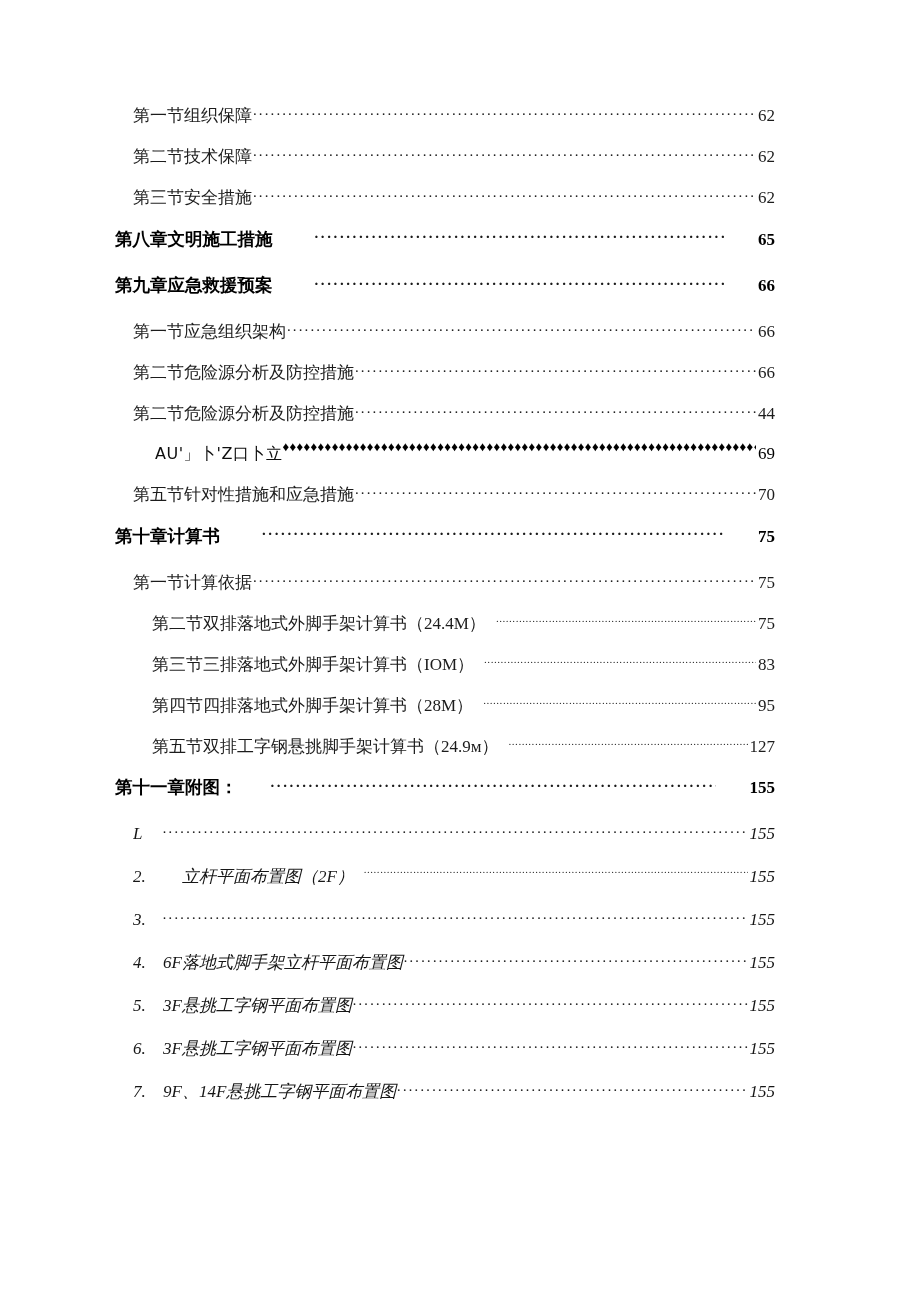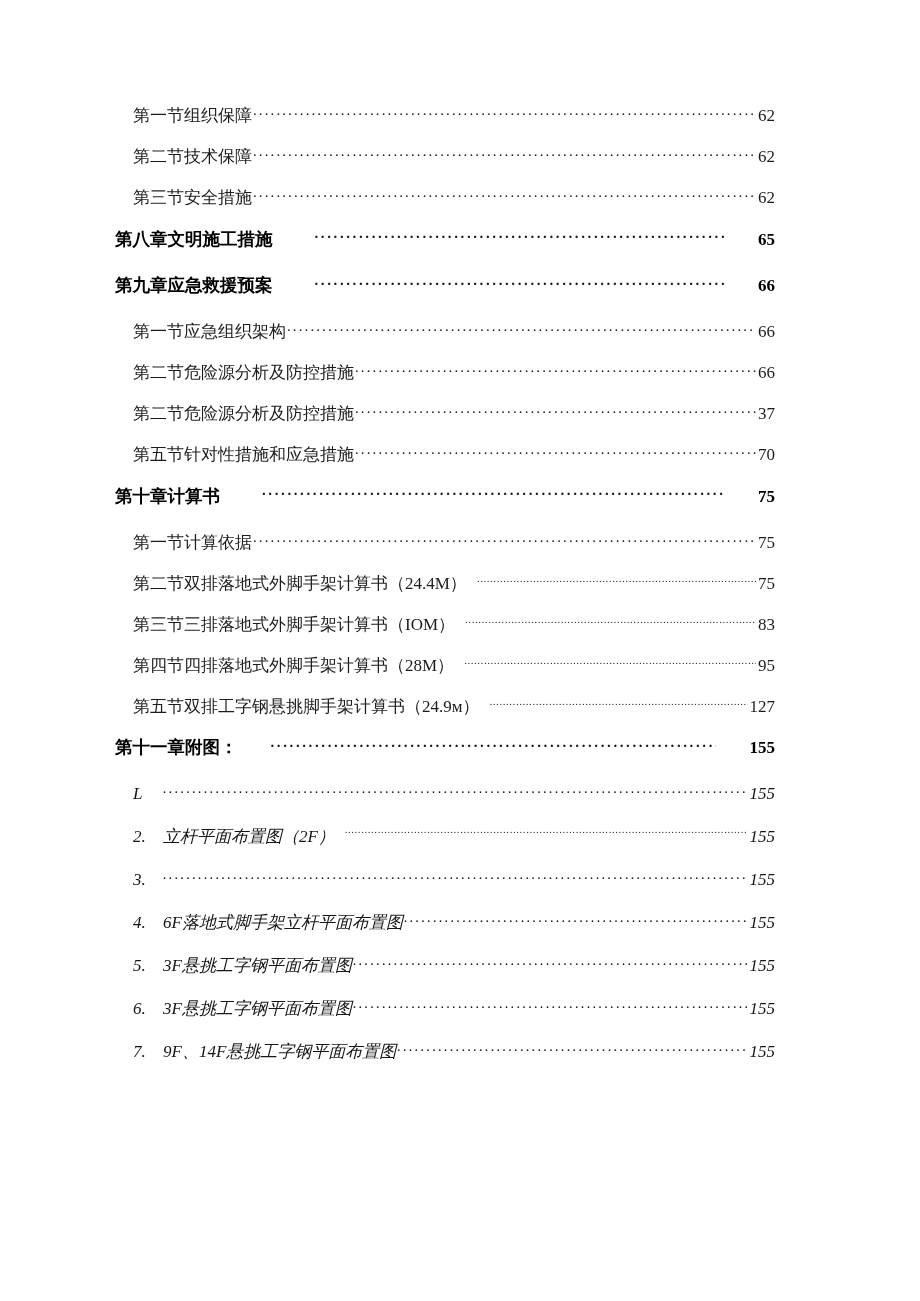"37" span.toc-page { text: 37 -> 44 }
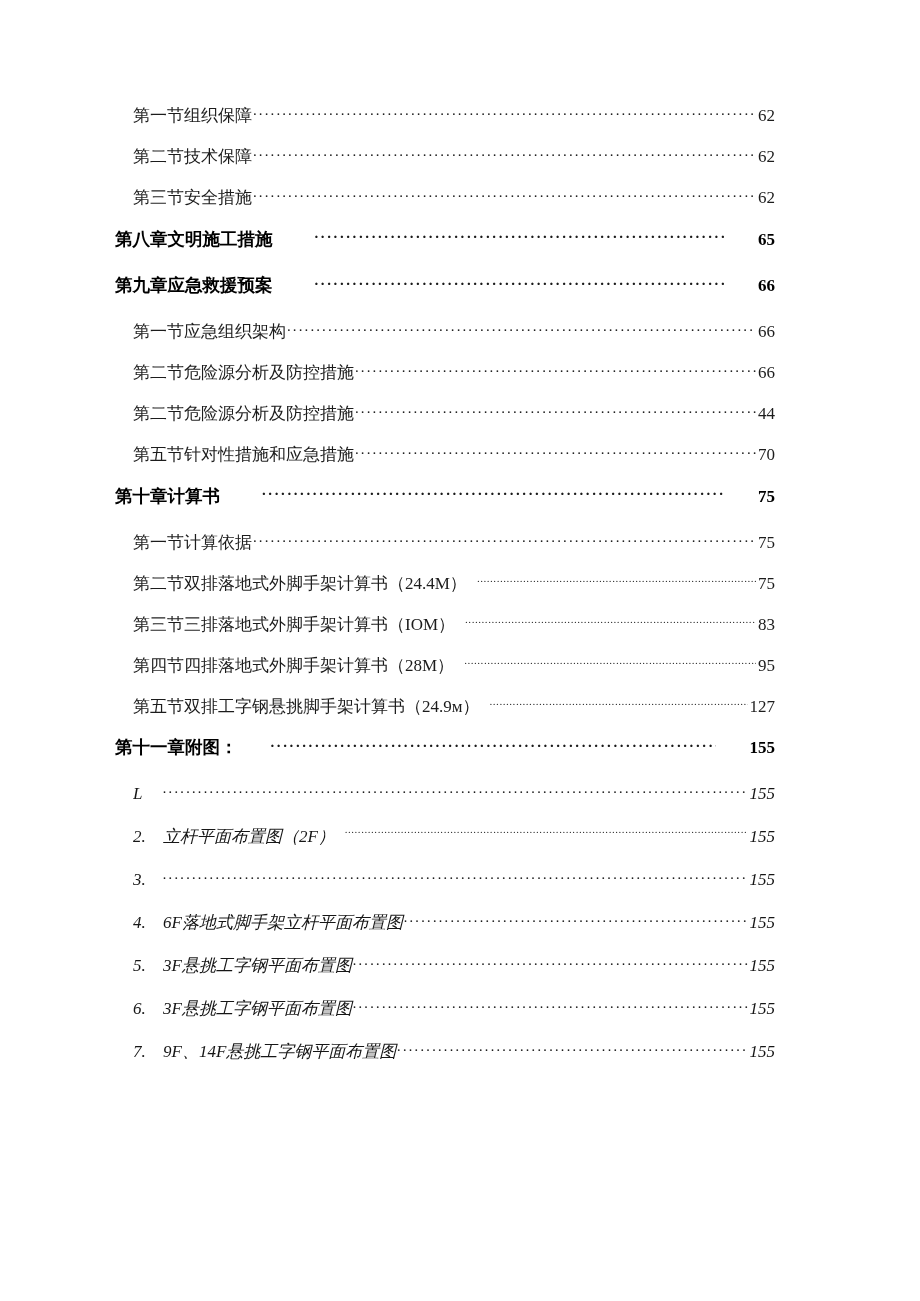"AU'」卜'Z口卜立" div.toc-row { html: none -> <div> <span>AU'」卜'Z口卜立</span> <span></span> <span>69</span> </div> }
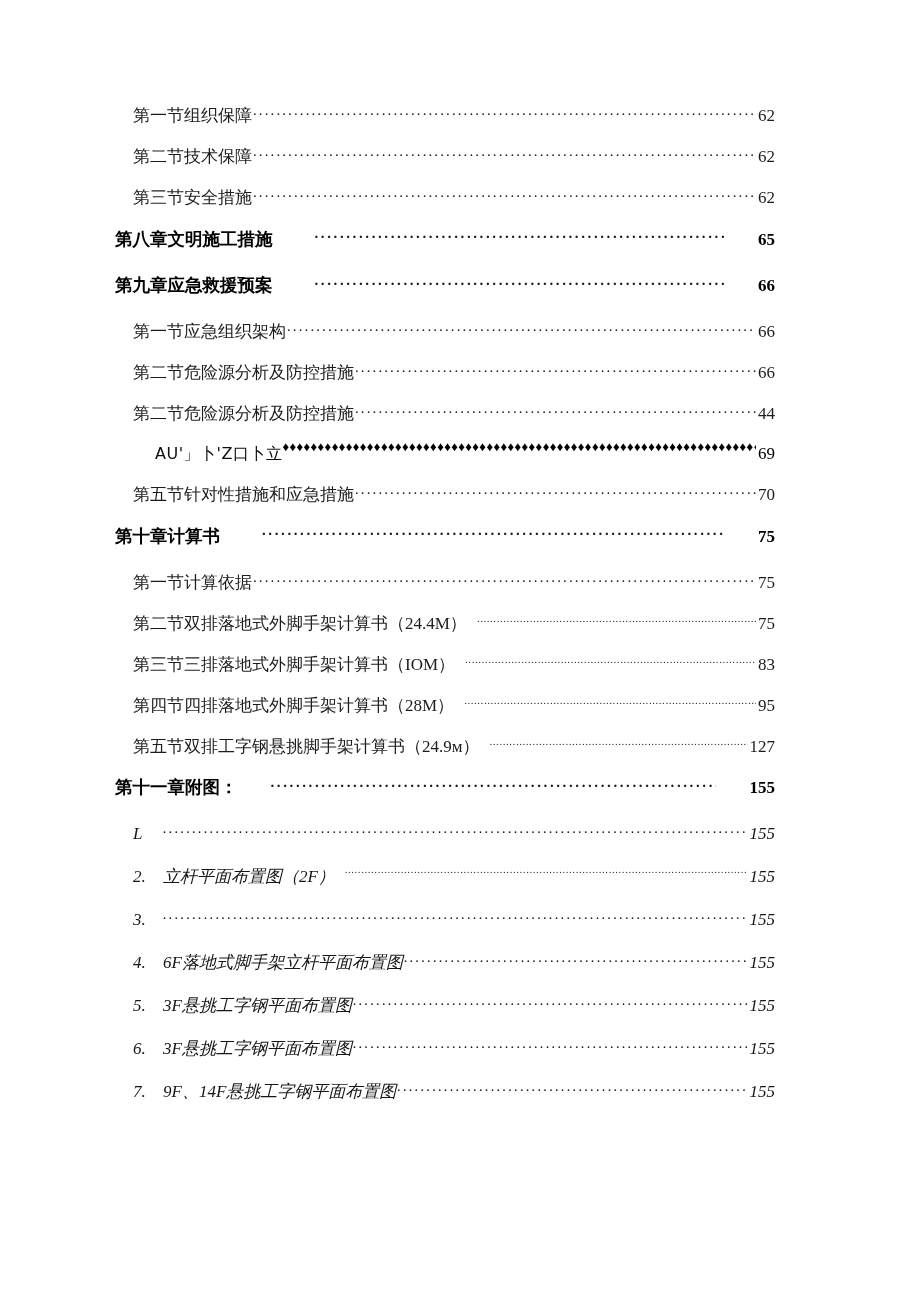"第二节双排落地式外脚手架计算书（24.4M）" .fine .toc-title { margin-left: none -> 19px }
